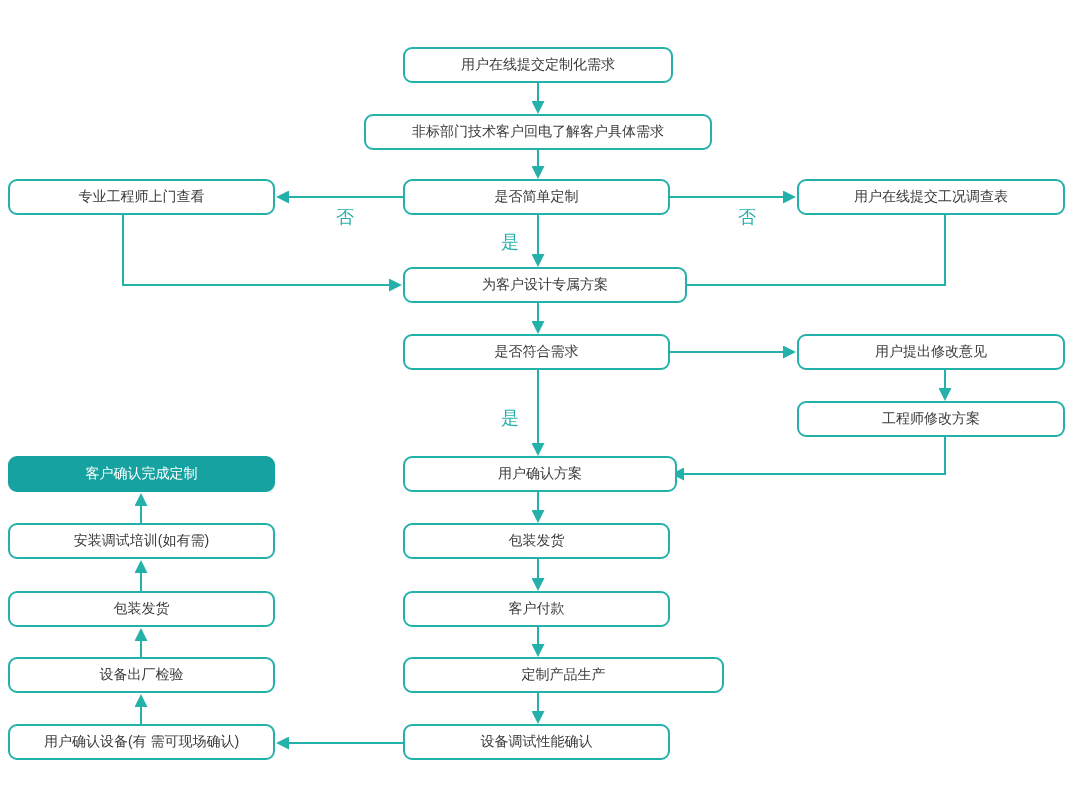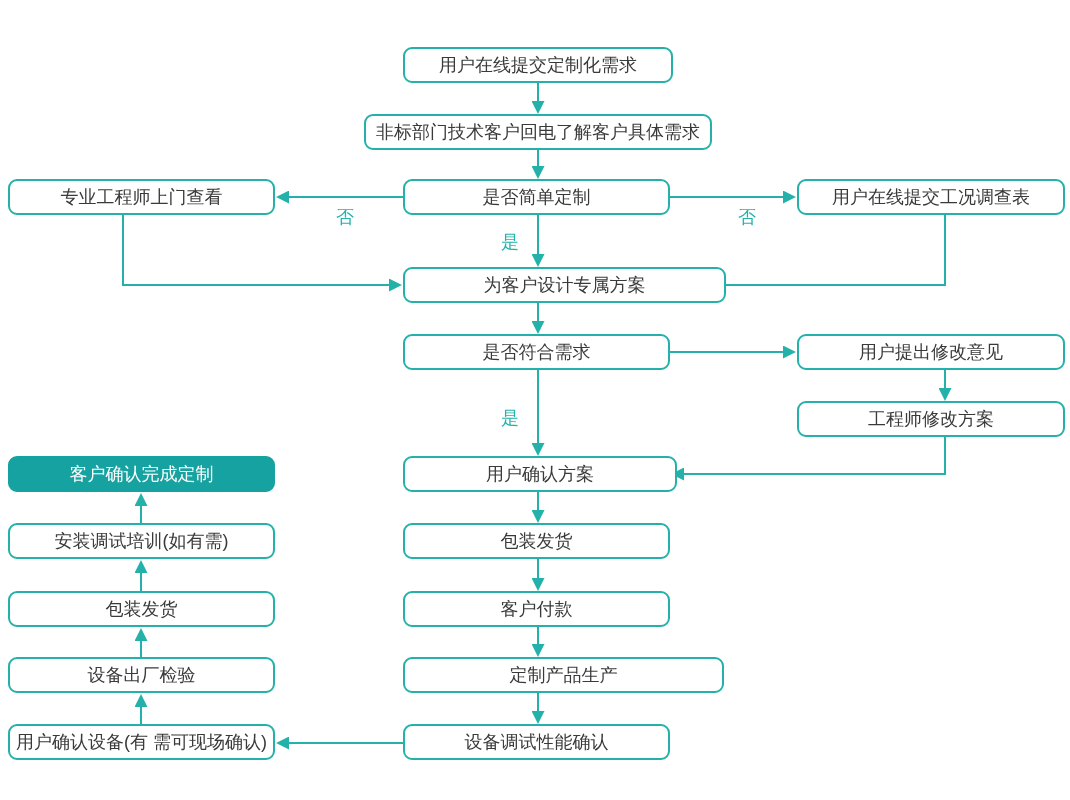"用户在线提交定制化需求" .node { font-size: 18px -> 14px }
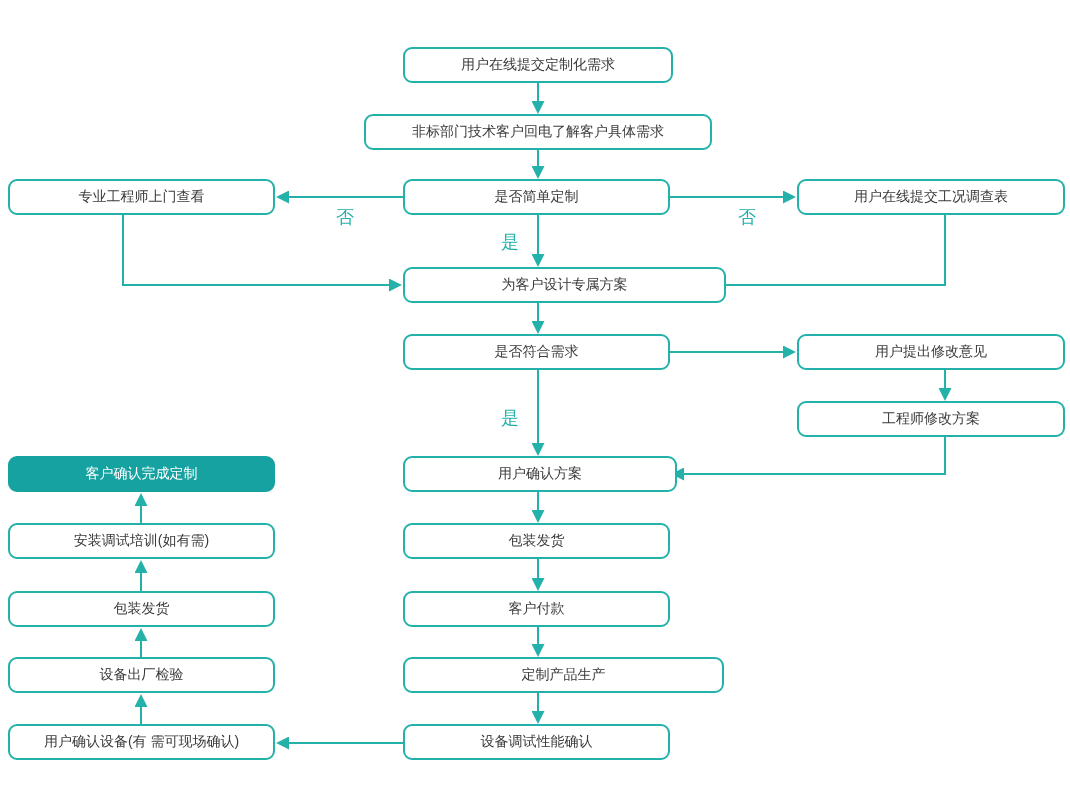"为客户设计专属方案" div.node { width: 323px -> 284px }
